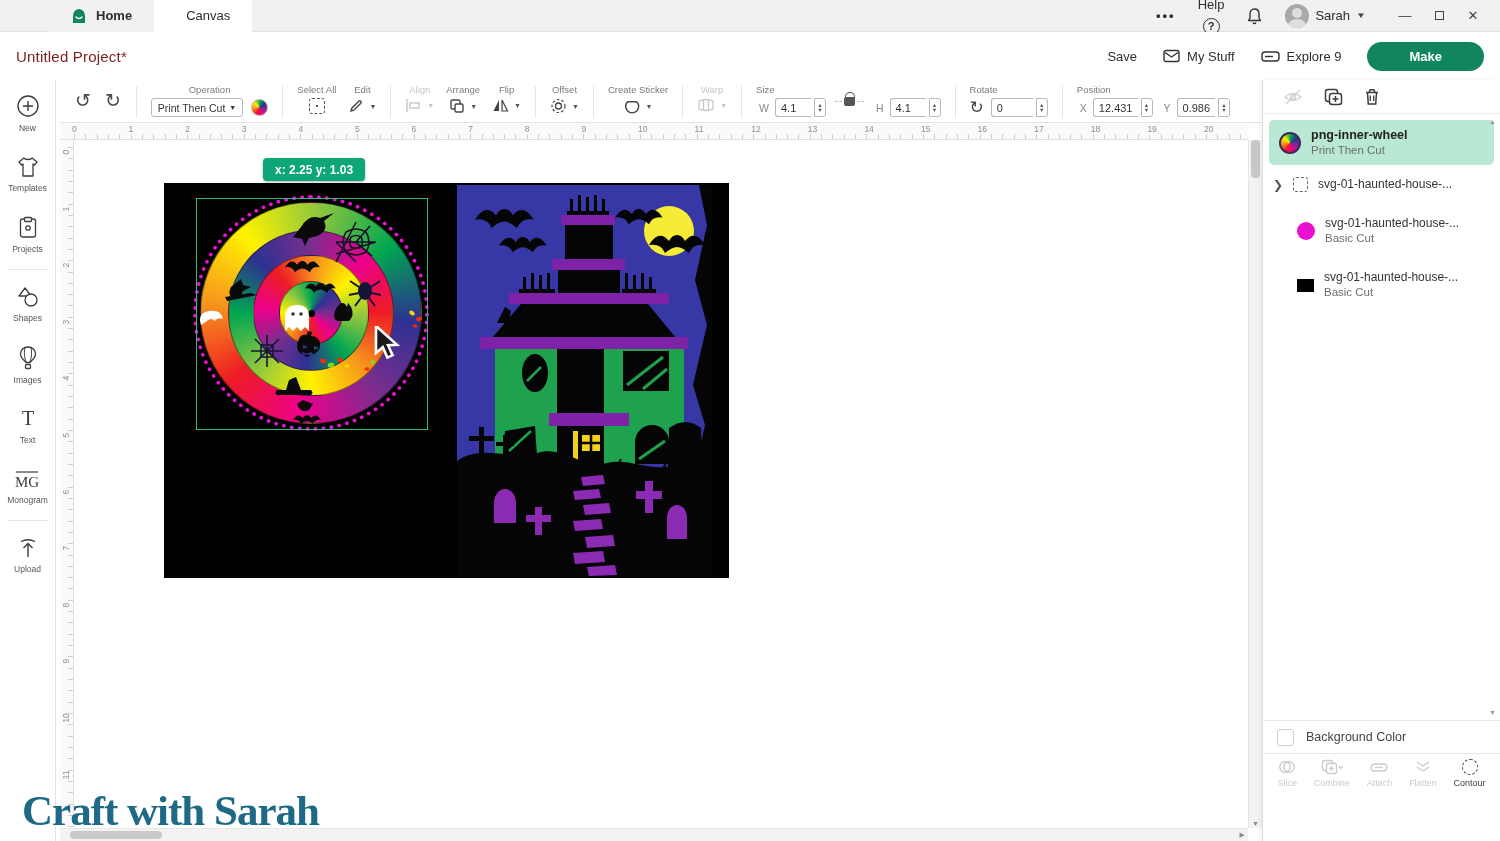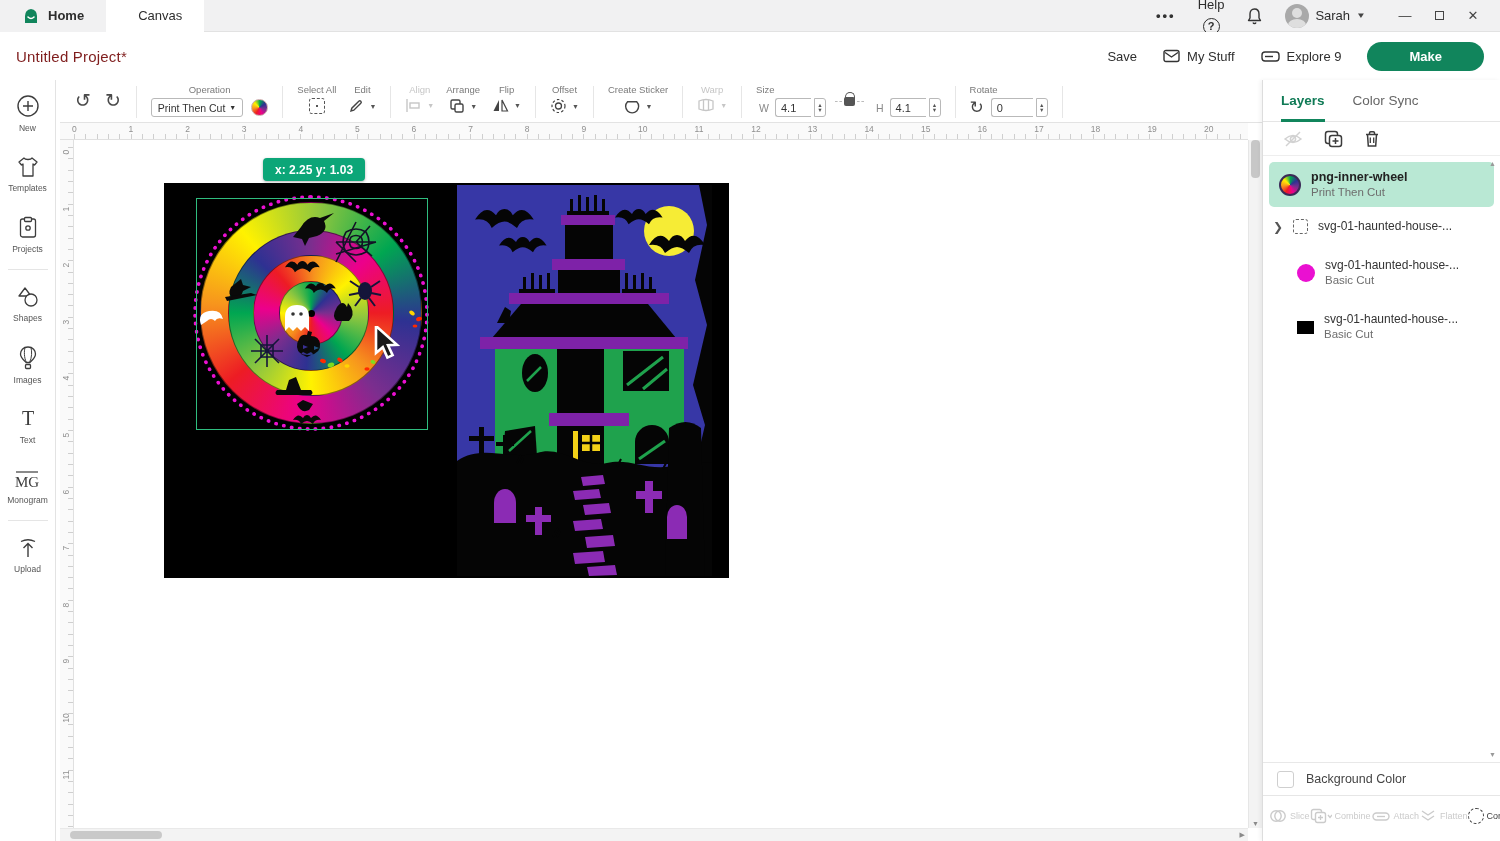"Home" .tab.home { margin-left: none -> 48px }
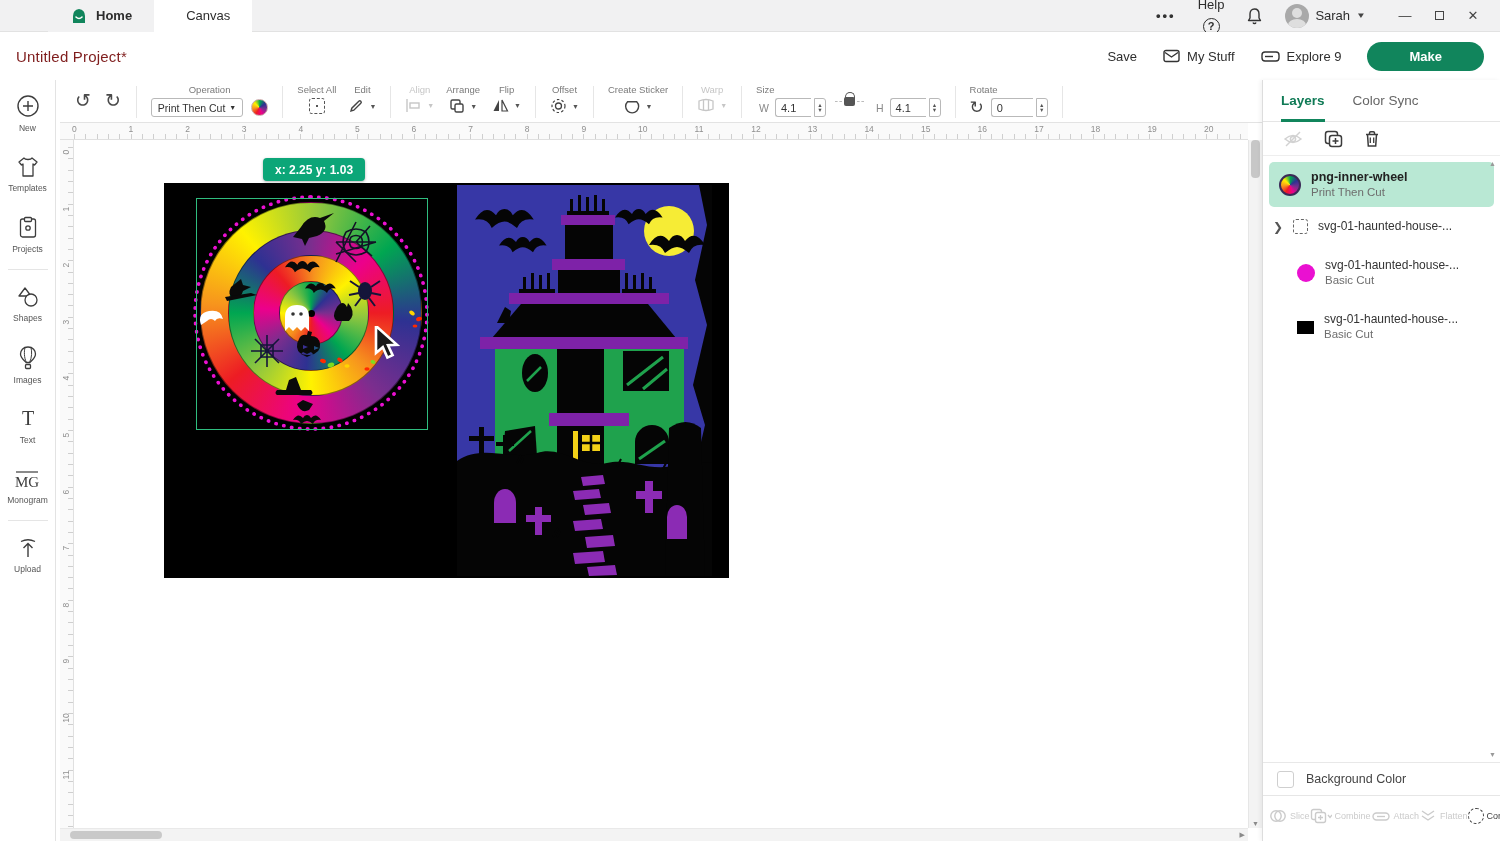"Position" div.tb-group { html: none -> <div> <div>Position</div> <div> <span>X</span> <span>12.431</span> <span> <span>▲</span> <span>▼</span> </span> <span>Y</span> <span>0.986</span> <span> <span>▲</span> <span>▼</span> </span> </div> </div> }
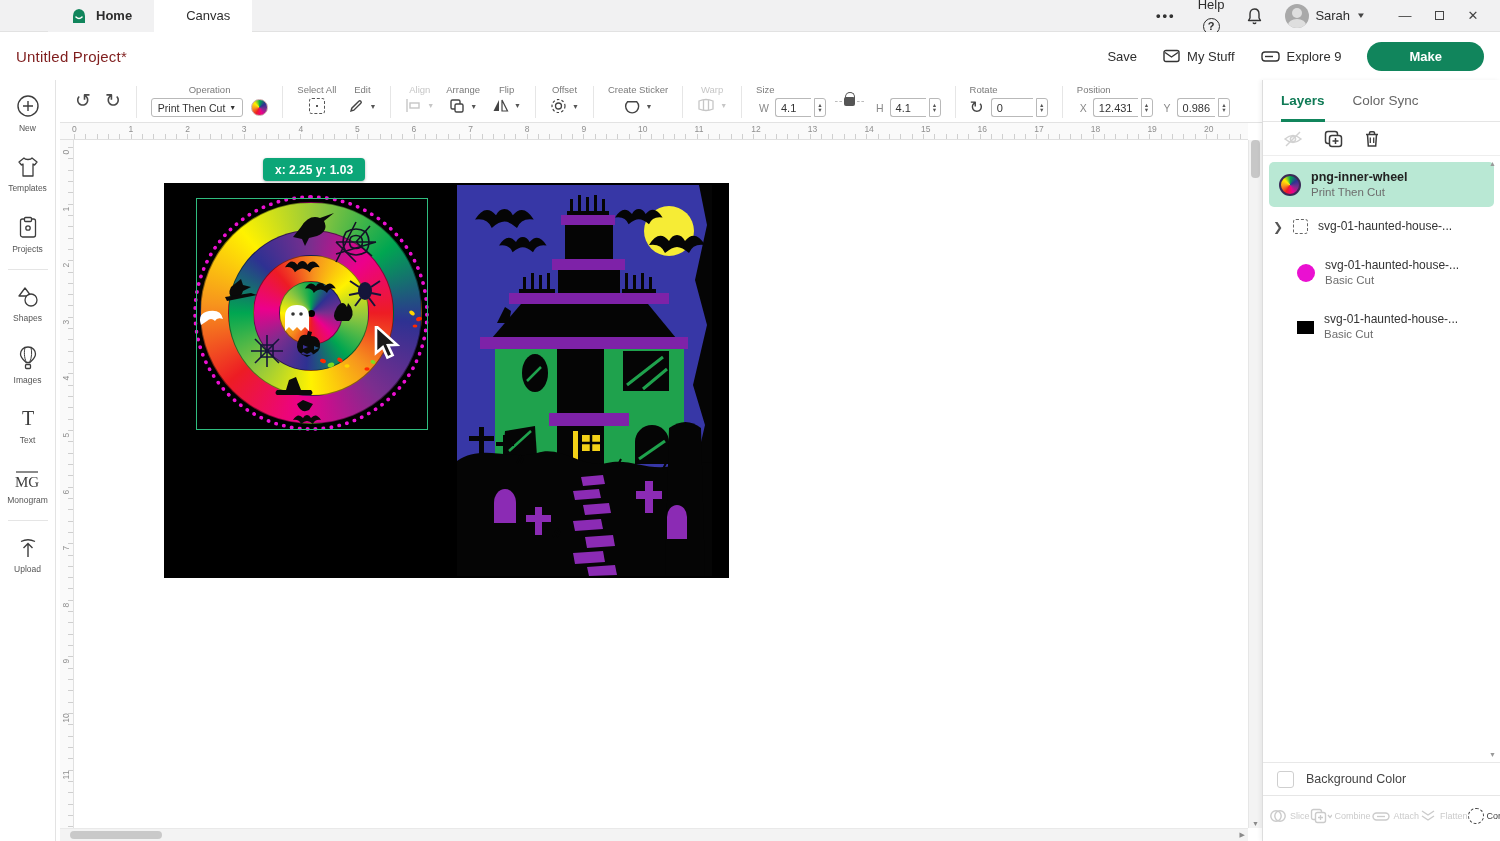"Layers" div.panel-tabs { html: <div> <span>Layers</span> <span>Color Sync</span> </div> -> none }
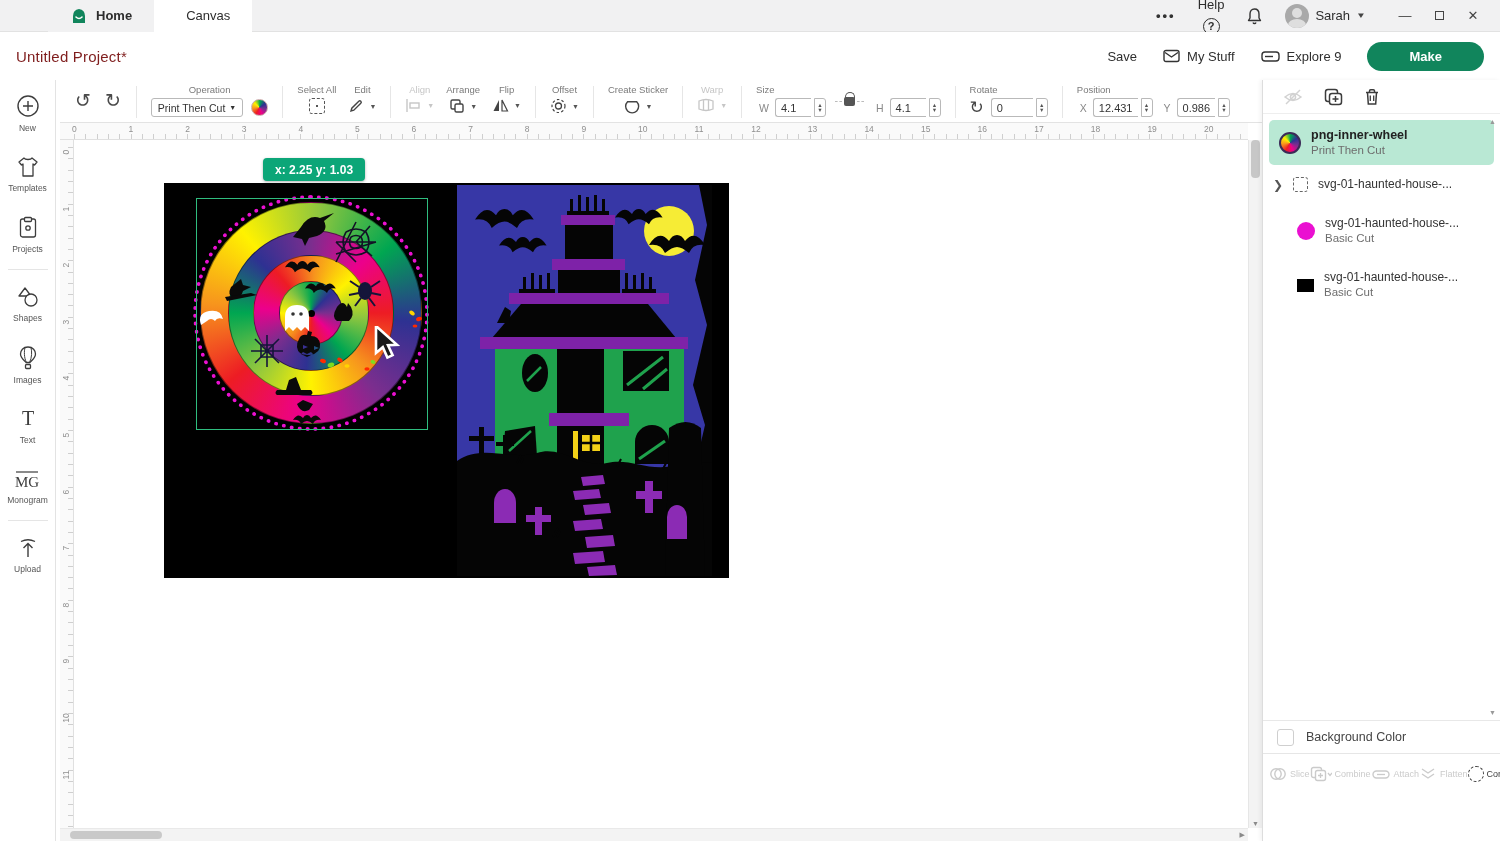"Slice" .pa-item { flex-direction: none -> column }
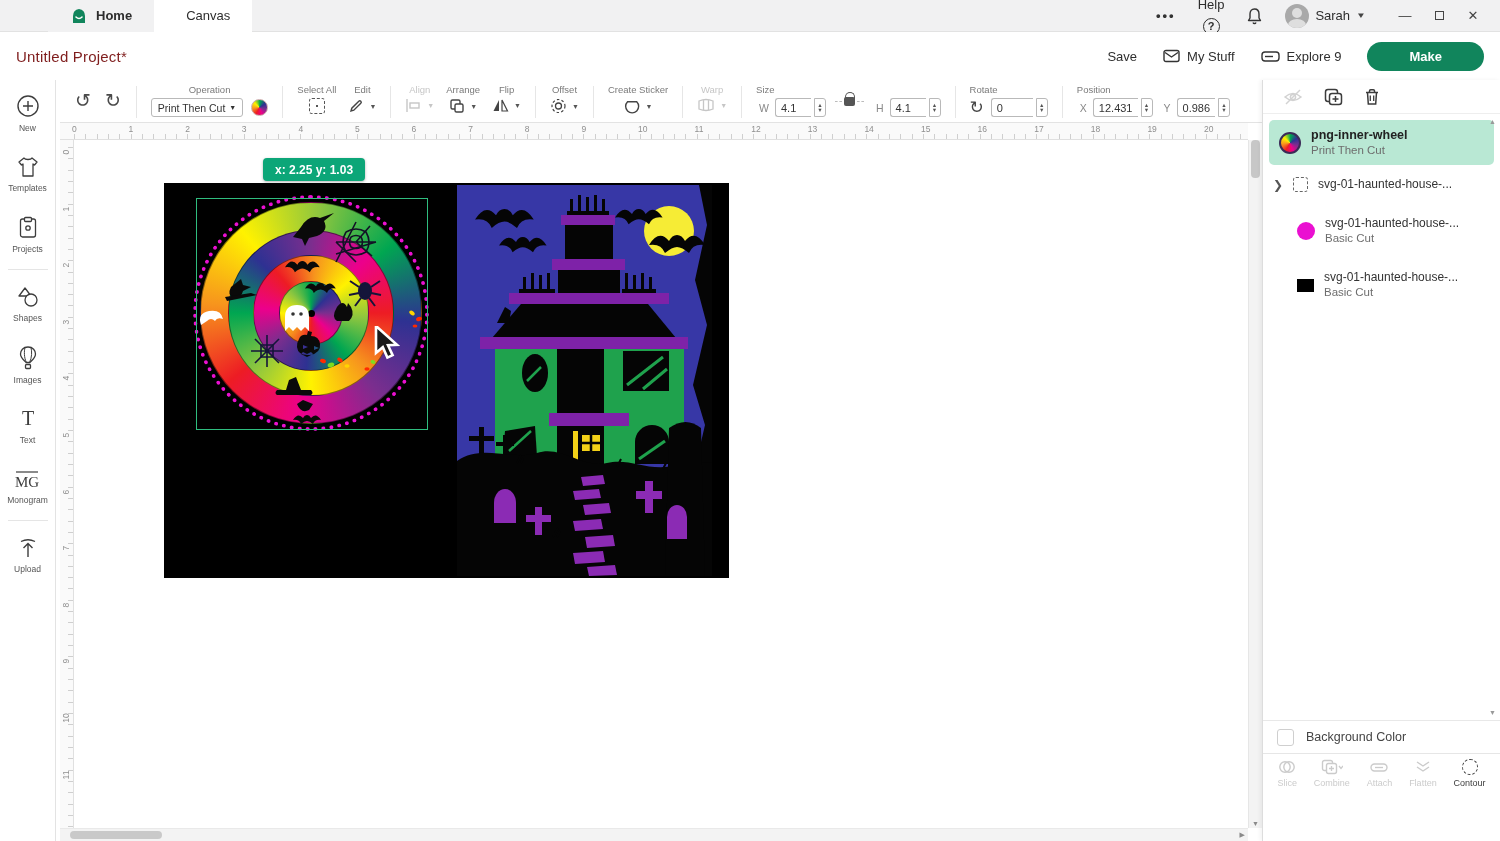"Craft with Sarah" div.watermark { html: none -> <div>Craft with Sarah</div> }
